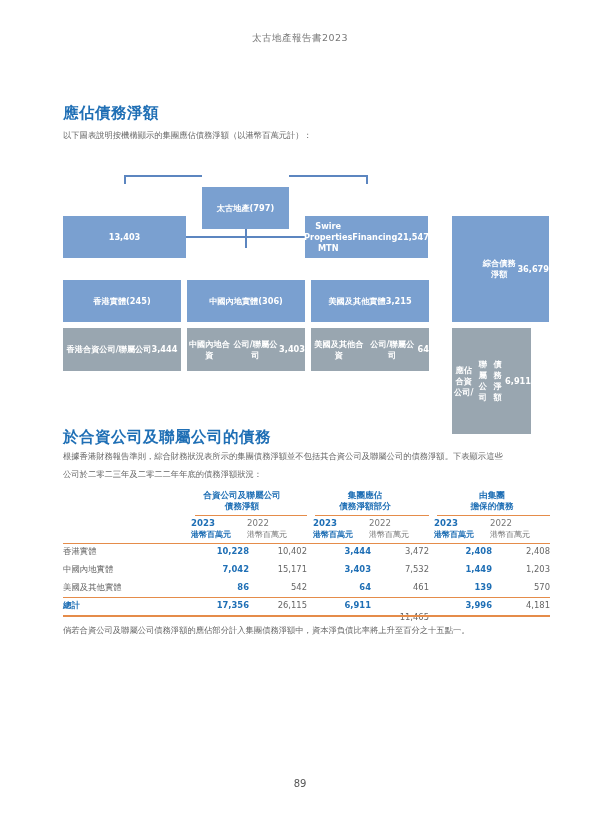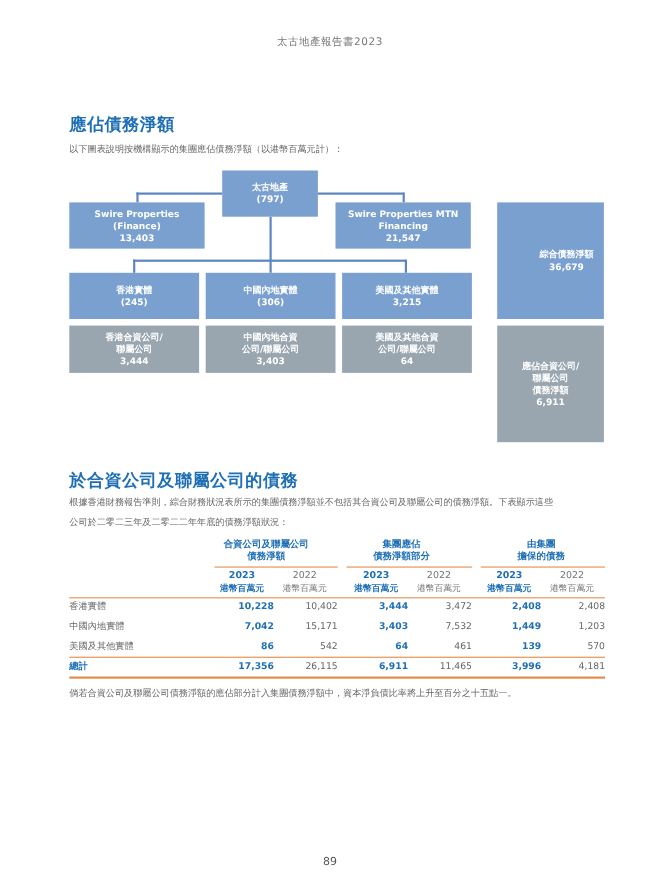"太古地產" .box { flex-direction: column -> row; margin-top: none -> 32px }
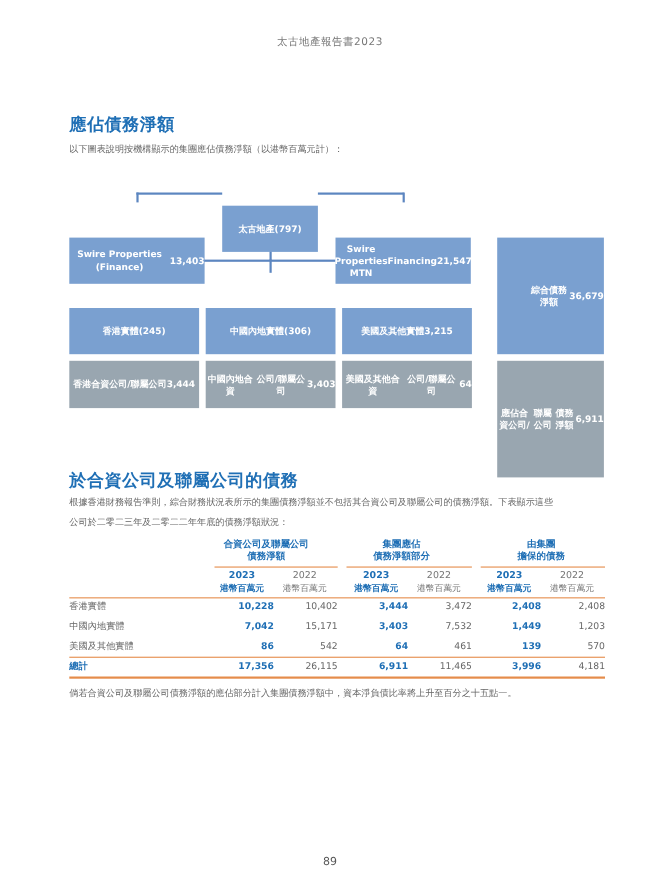"Swire Properties (Finance)" span { html: <span>Swire Properties (Finance)</span> -> none }
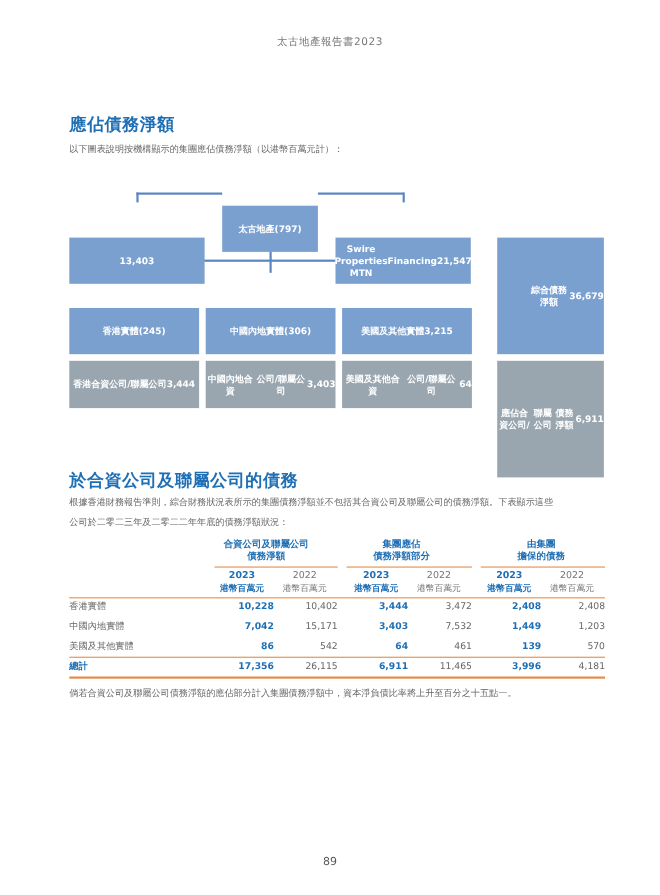"應佔合資公司/" div.box { width: 97px -> 79px }
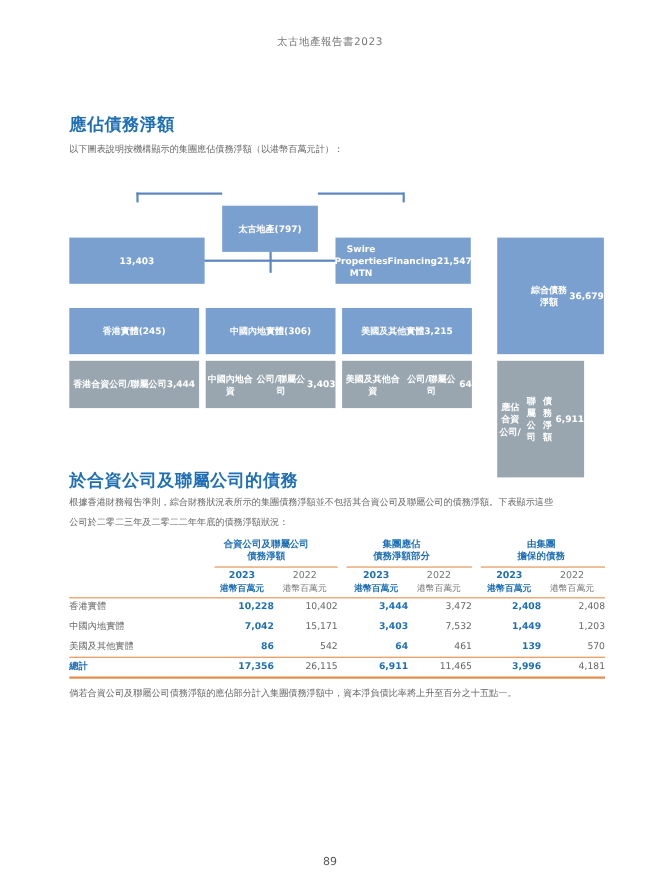"2023" .yr { text-align: center -> left }
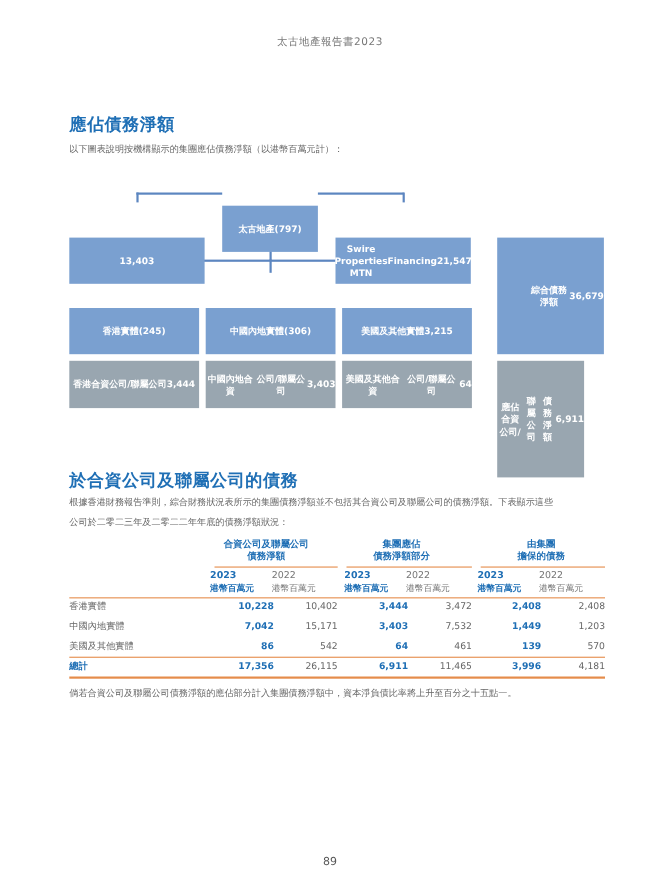"11,465" span.v { margin-top: none -> 12px }
